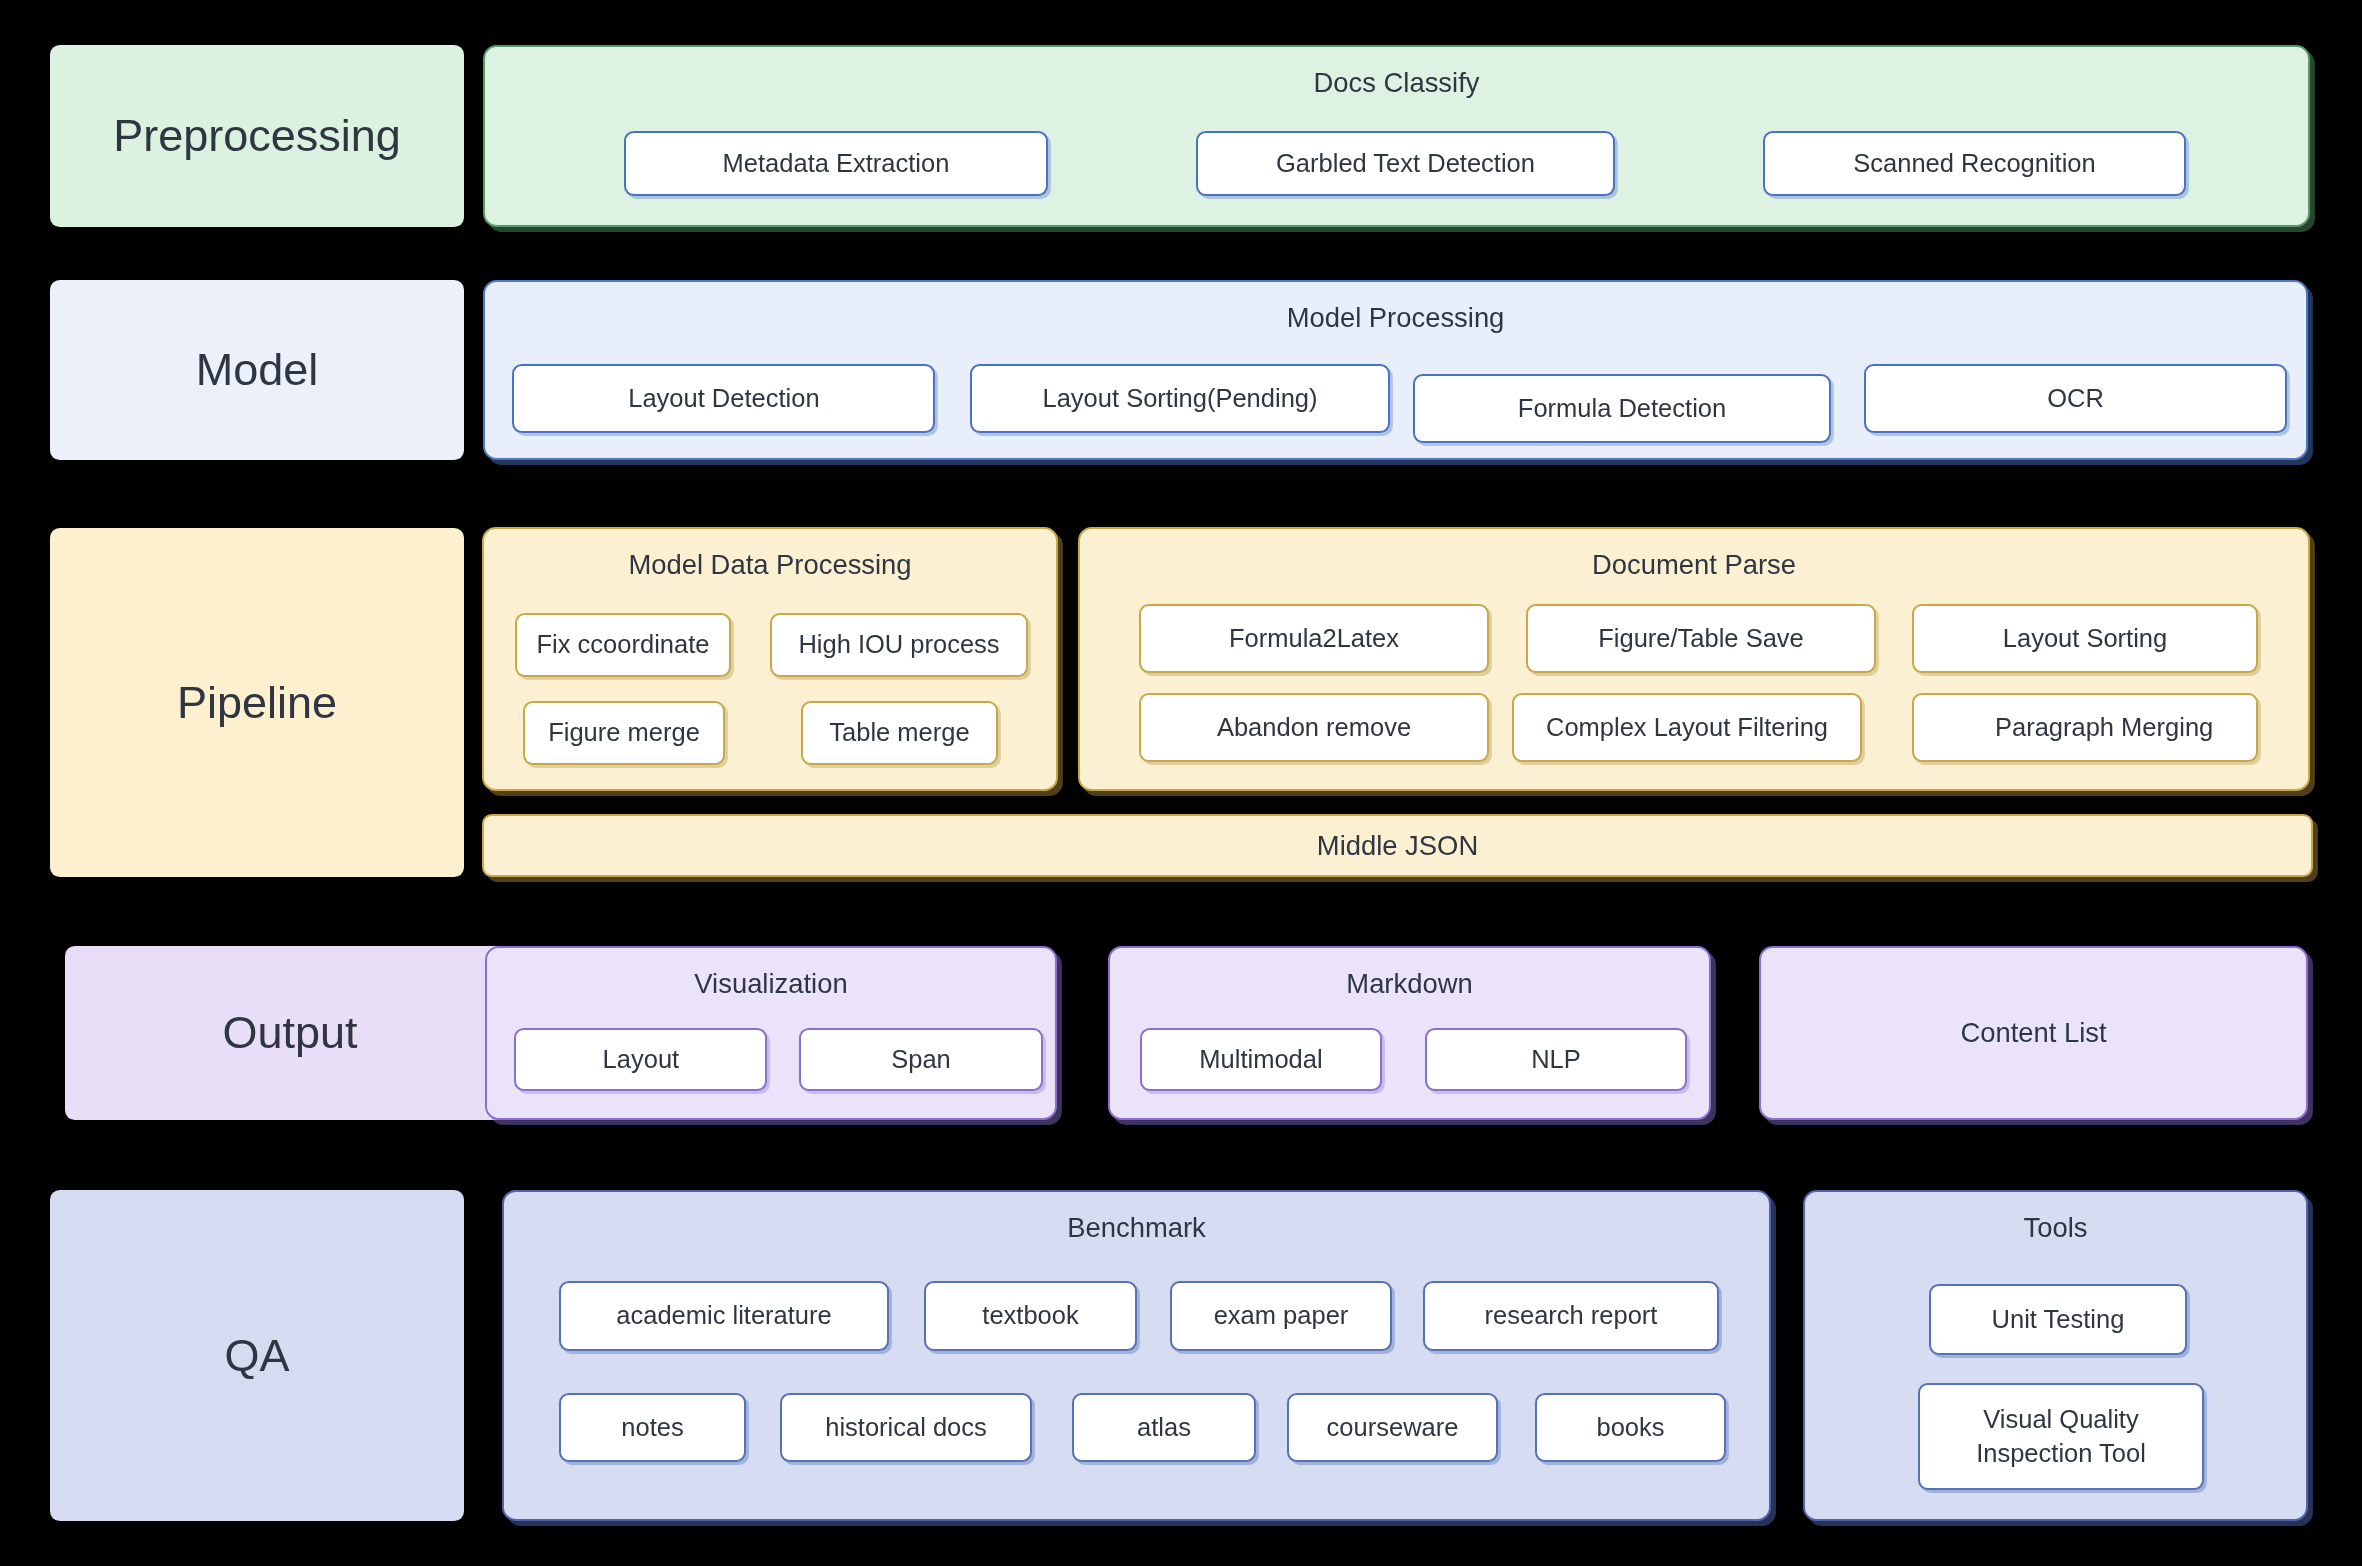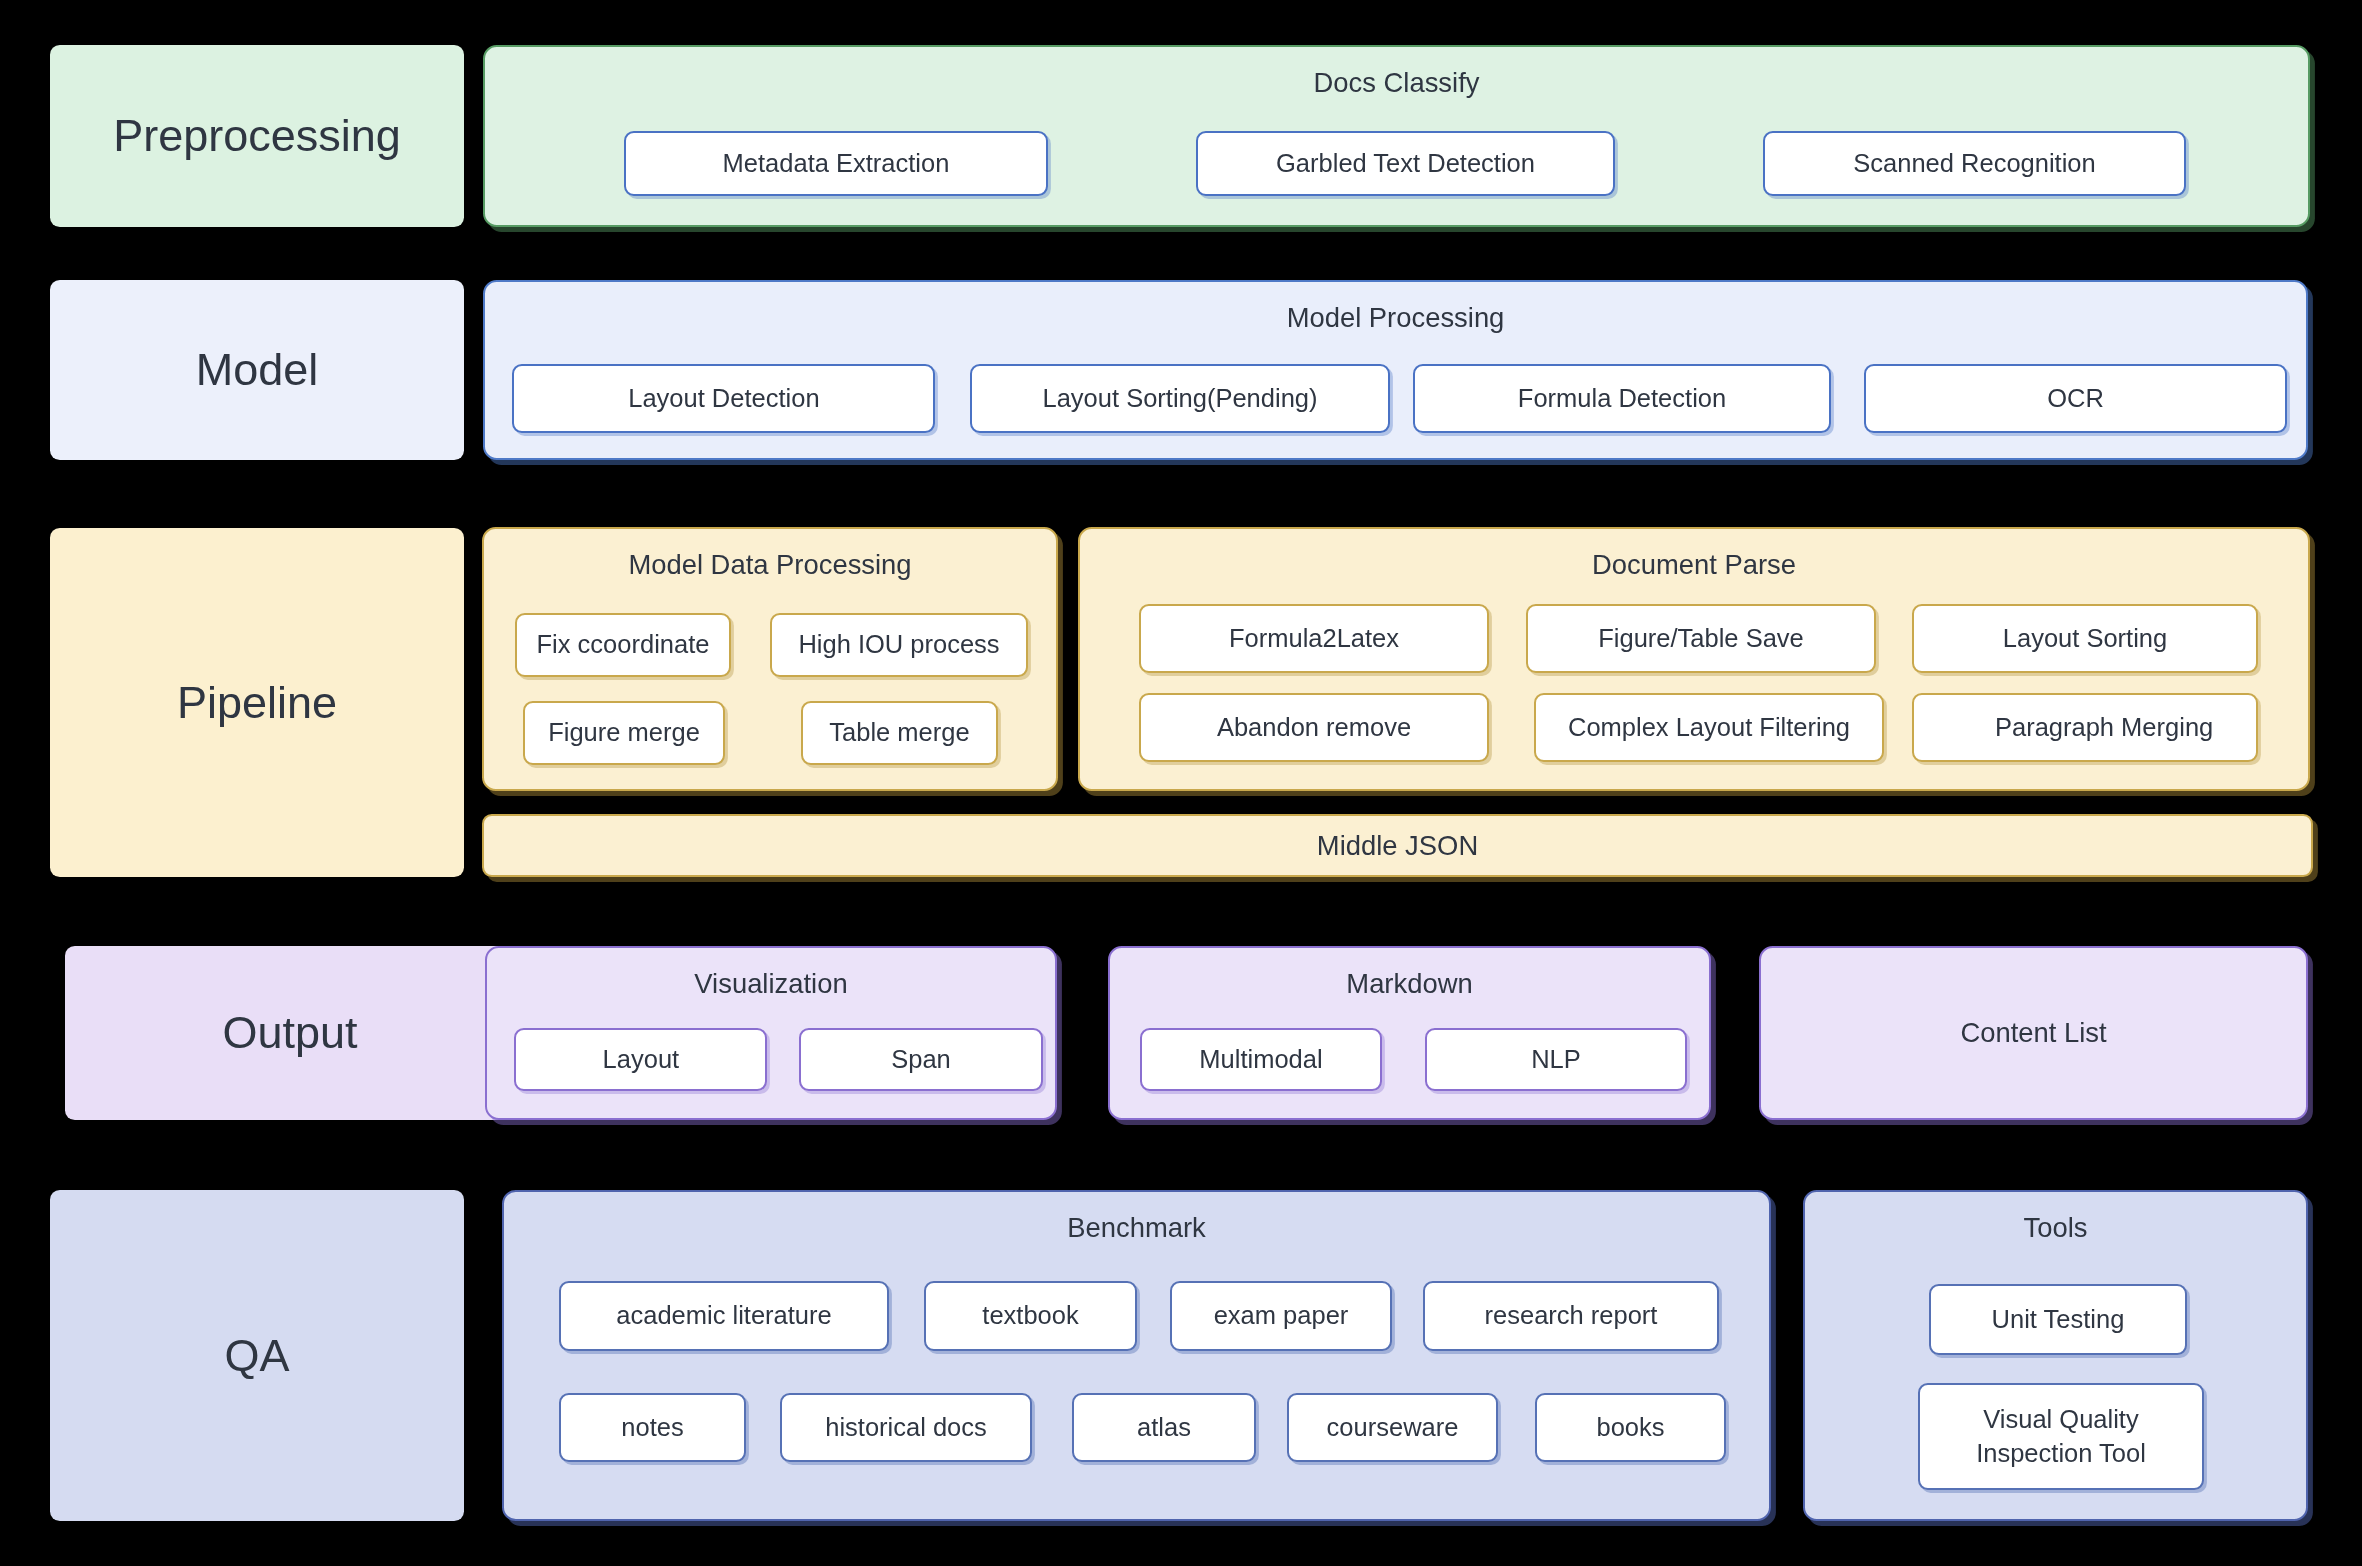"Formula Detection" div.node { top: 82px -> 92px }
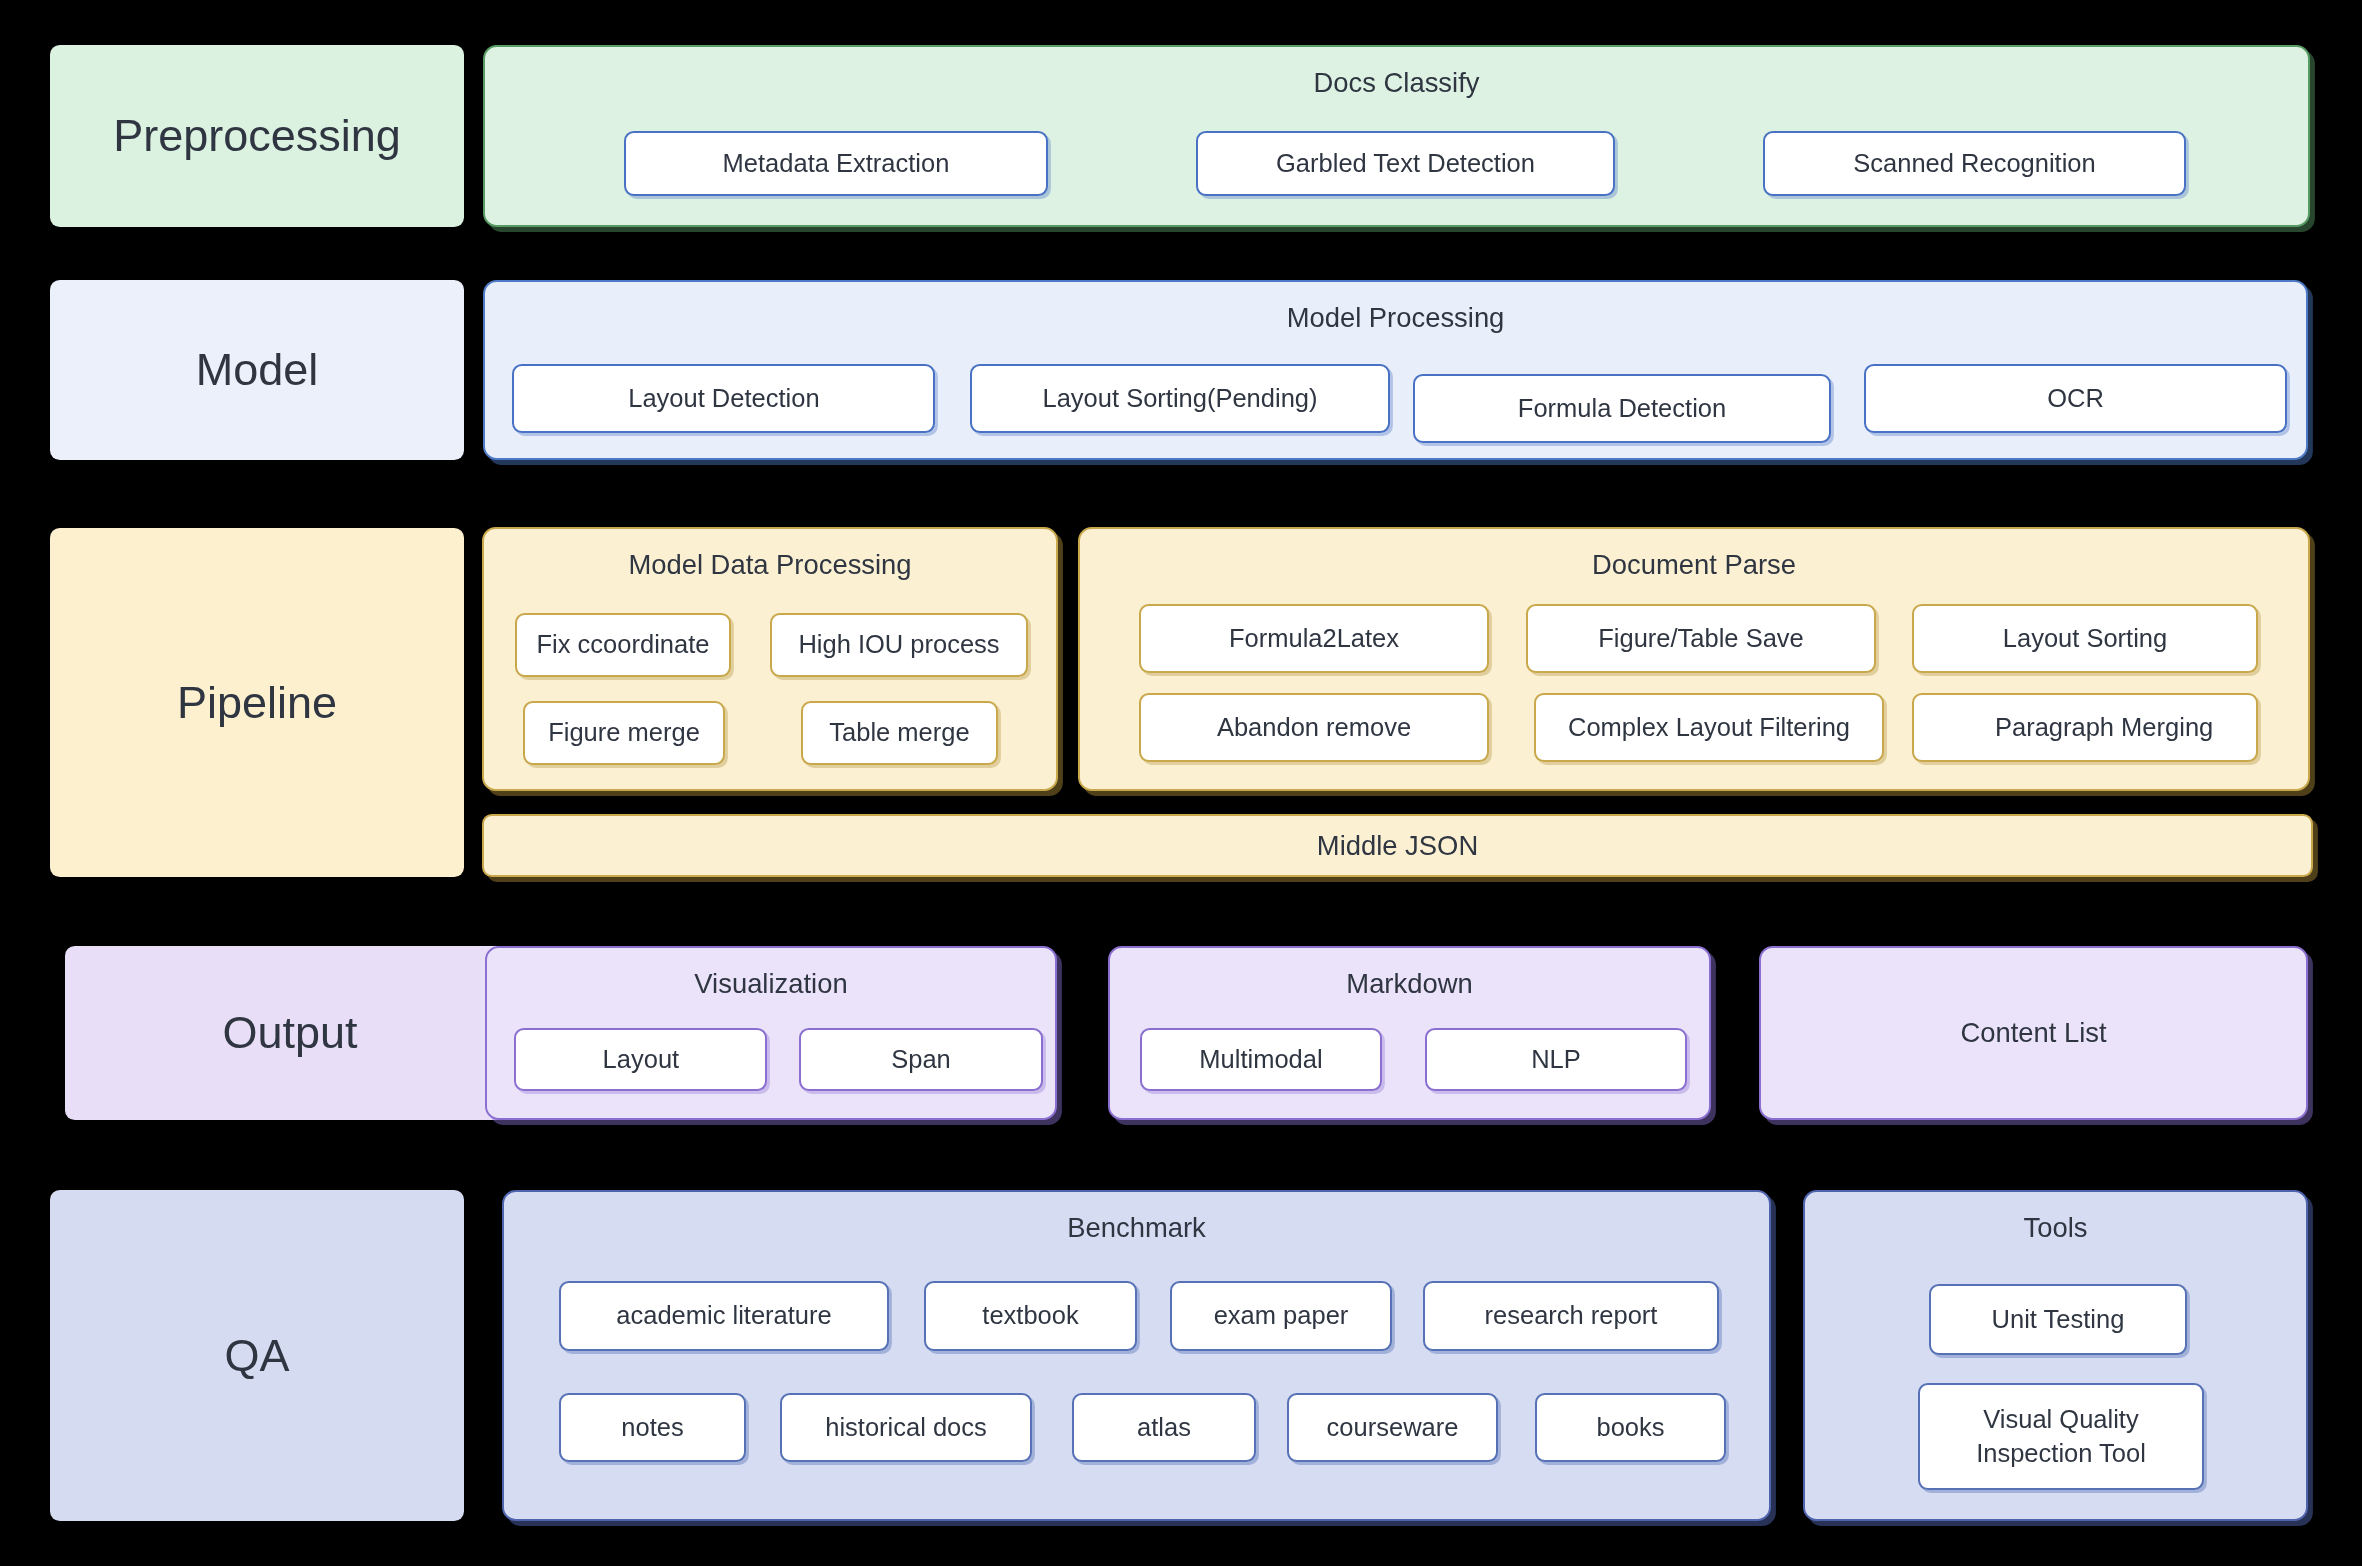"Complex Layout Filtering" div.node { left: 454px -> 432px }
